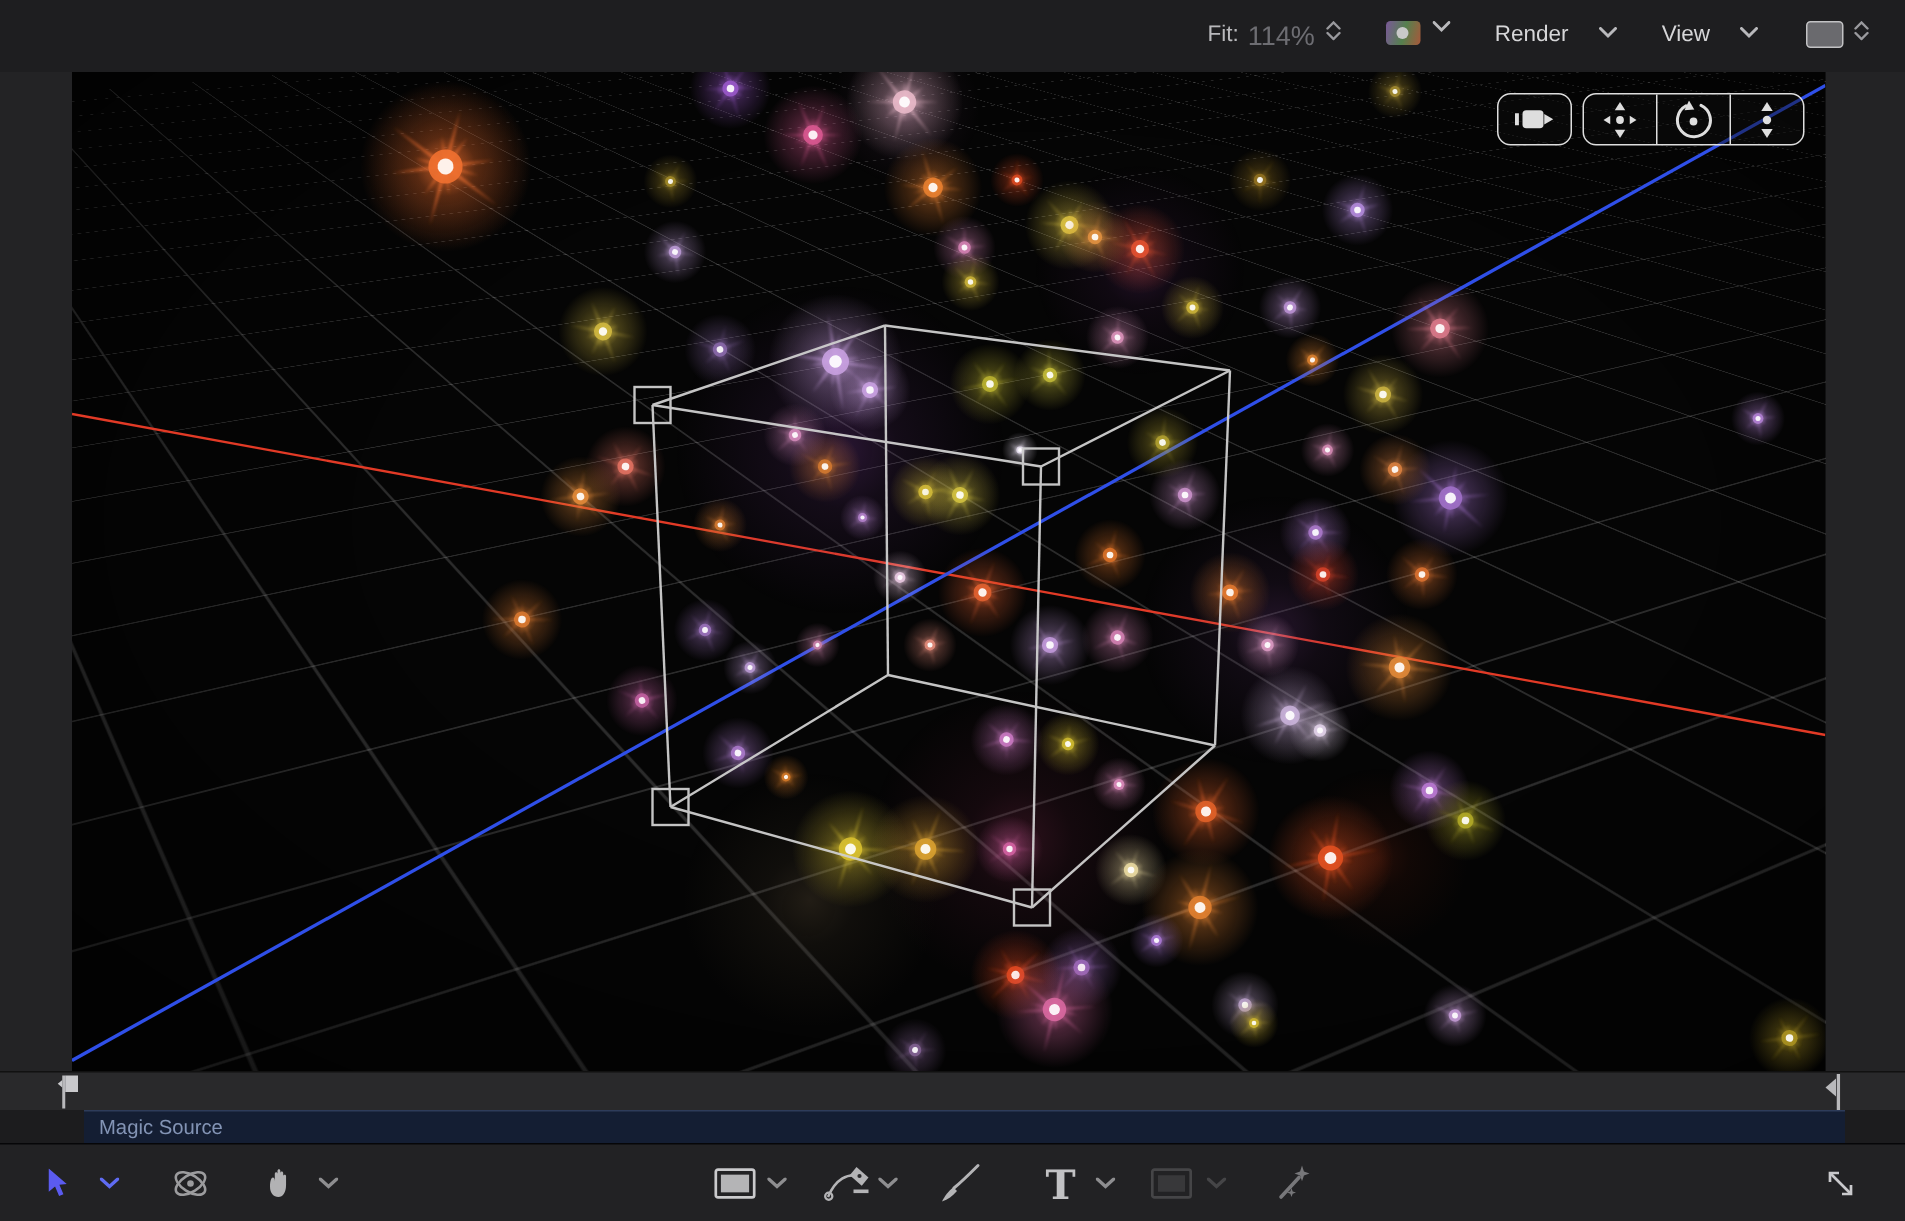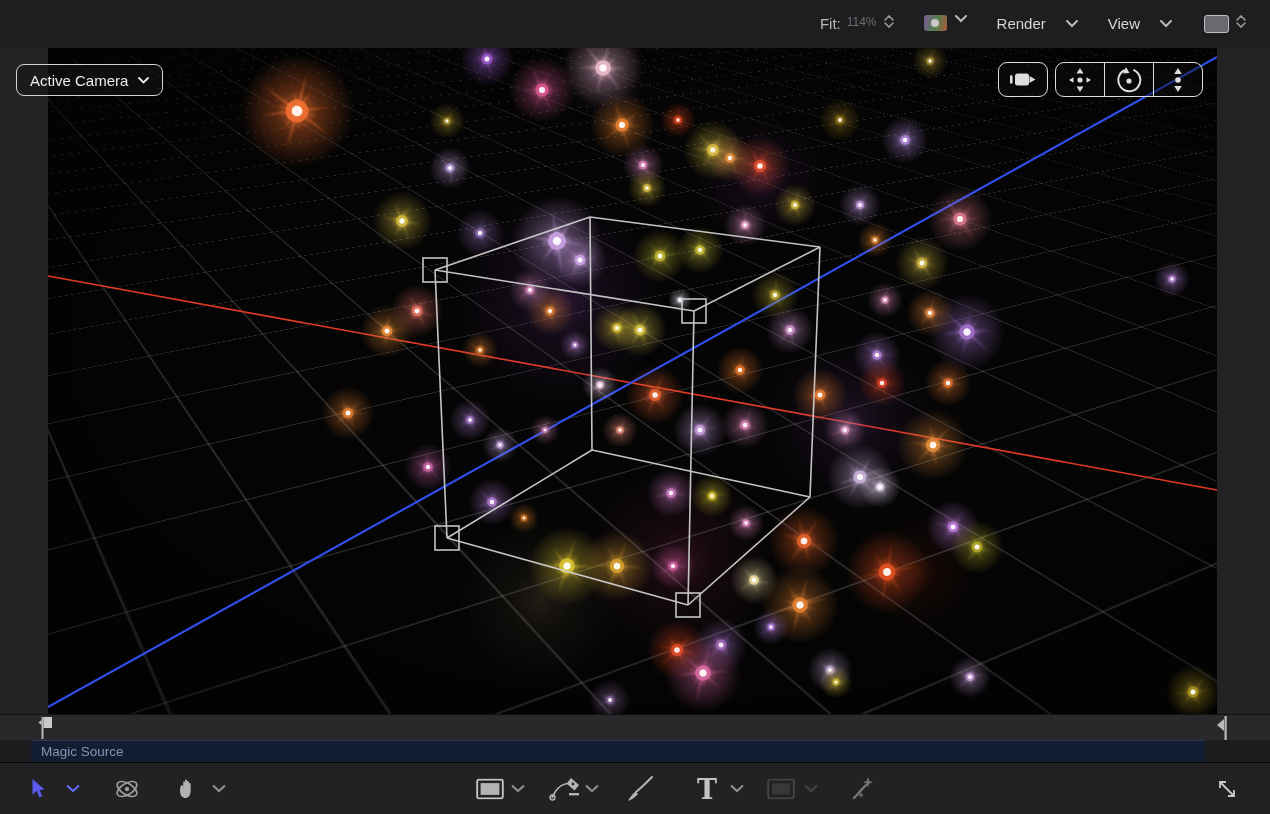"114%" .tb-dim { font-size: 12px -> 18px }
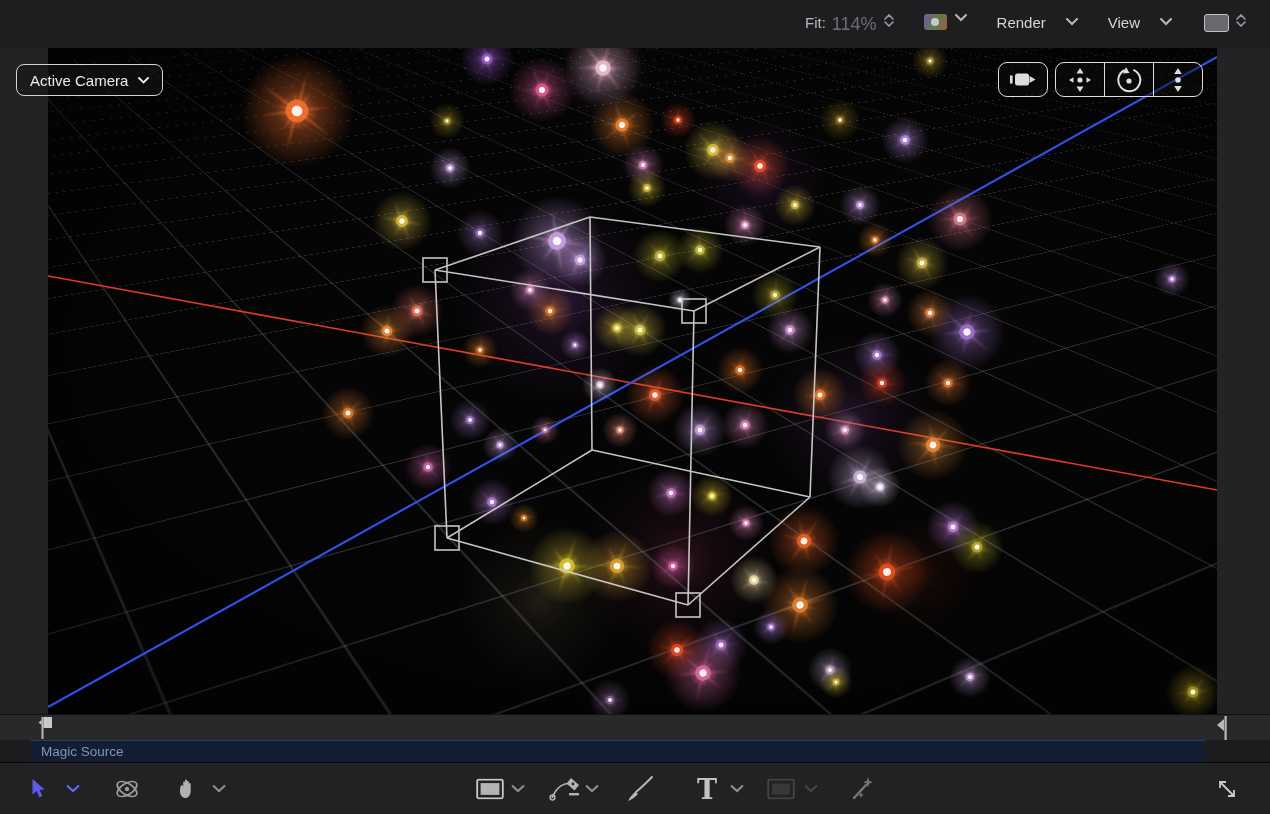"Active Camera" div.camera-menu { html: <div> <span>Active Camera</span> <svg> <path></path> </svg> </div> -> none }
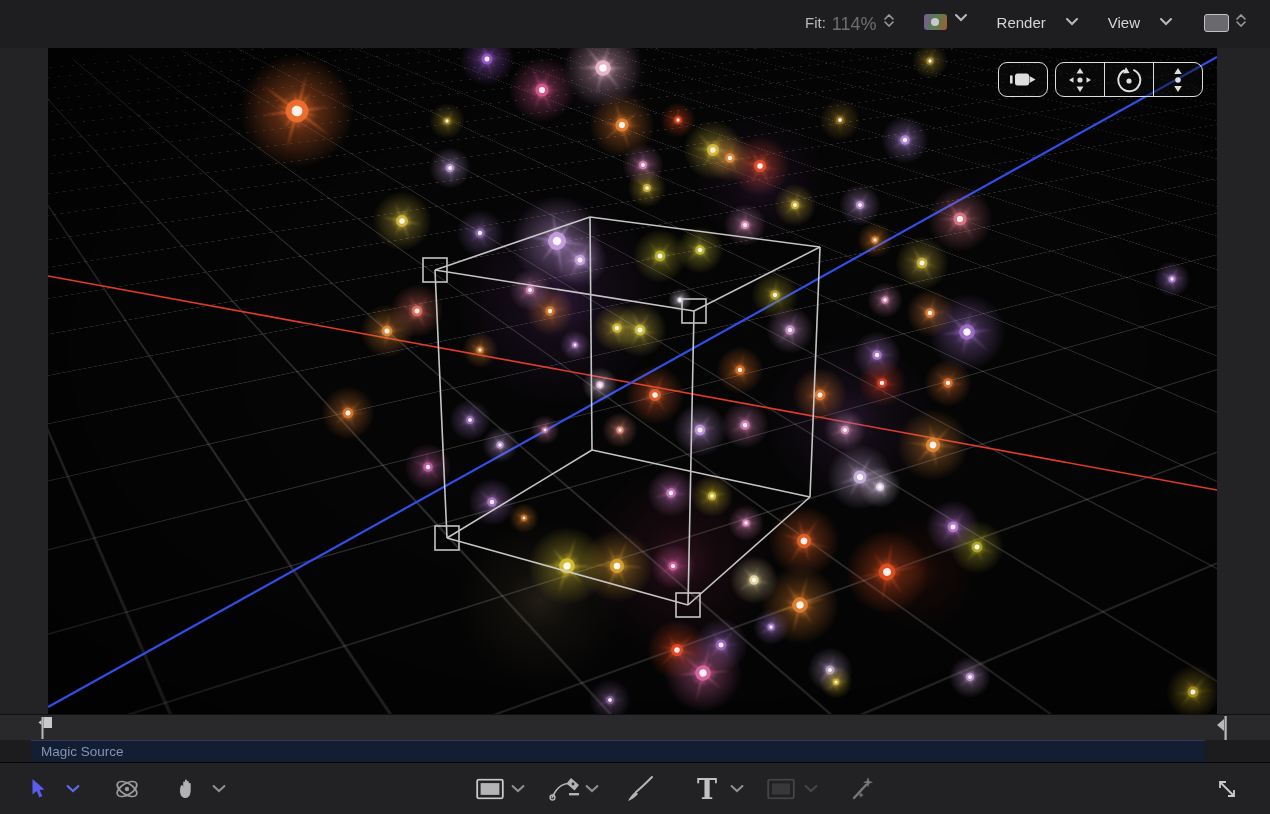"Magic Source" .clipbar { left: 31px -> 56px }
